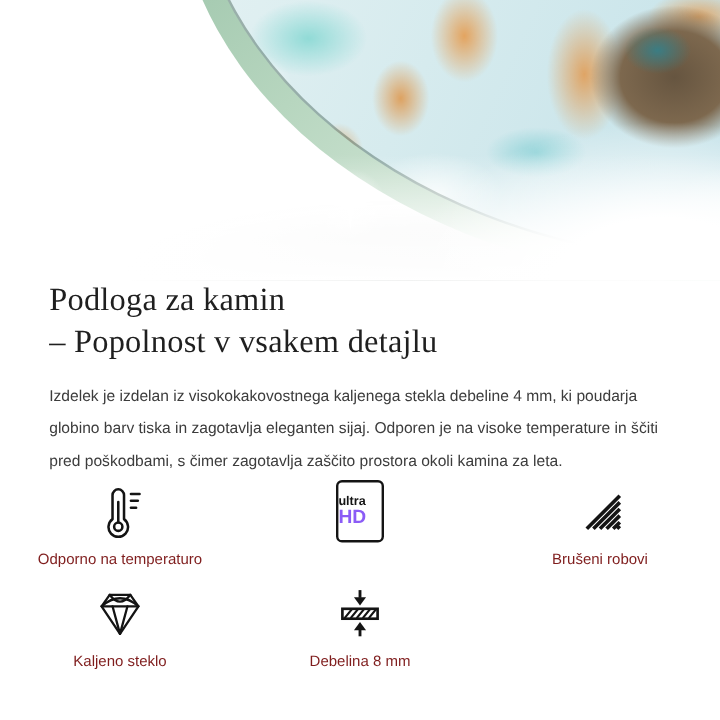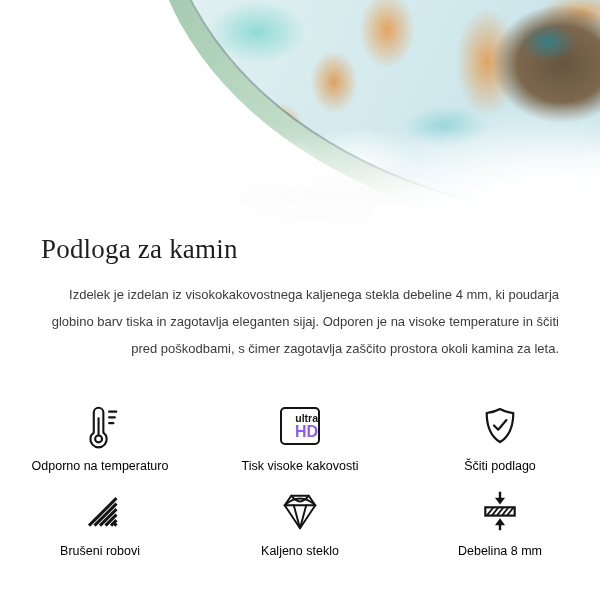"– Popolnost v vsakem detajlu" span { html: none -> <span>– Popolnost v vsakem detajlu</span> }
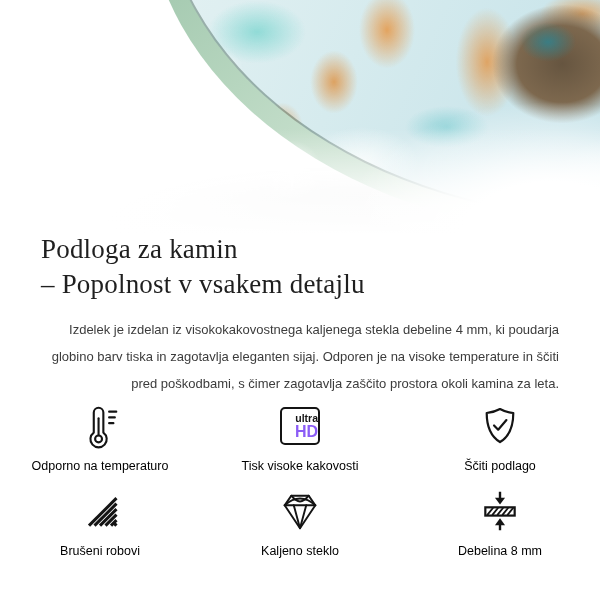"Izdelek je izdelan iz visokokakovostnega" .desc { text-align: right -> none }
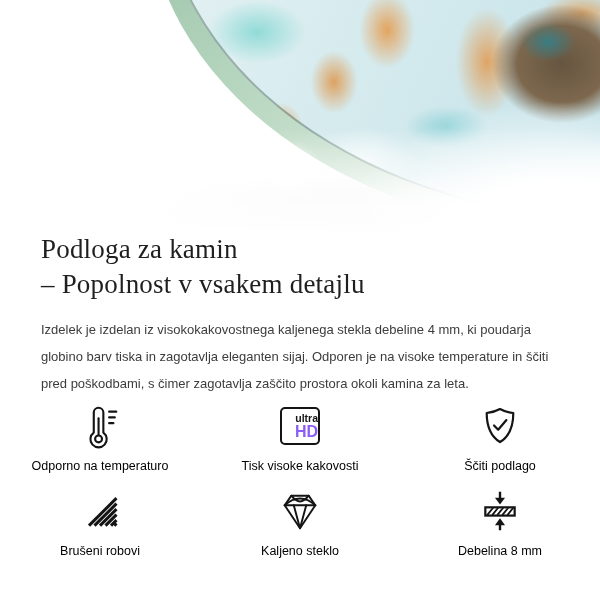"ultra" .uhd { align-items: flex-end -> flex-start; height: 38px -> 52px }
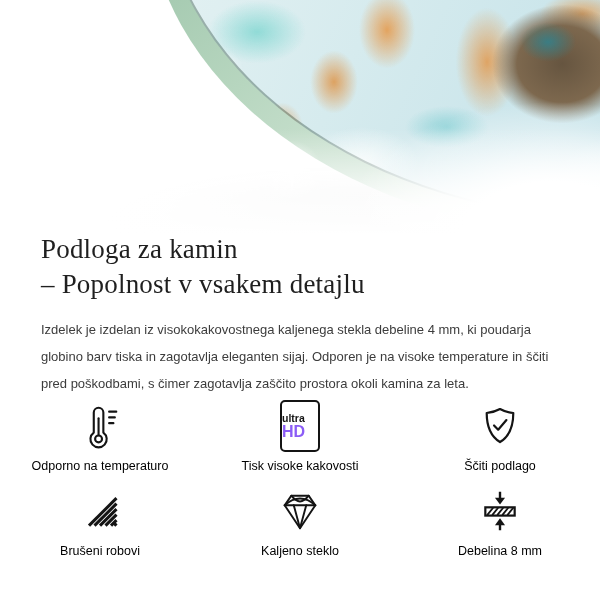"Odporno na temperaturo" .feature-label { color: #000000 -> #7f1d1d }
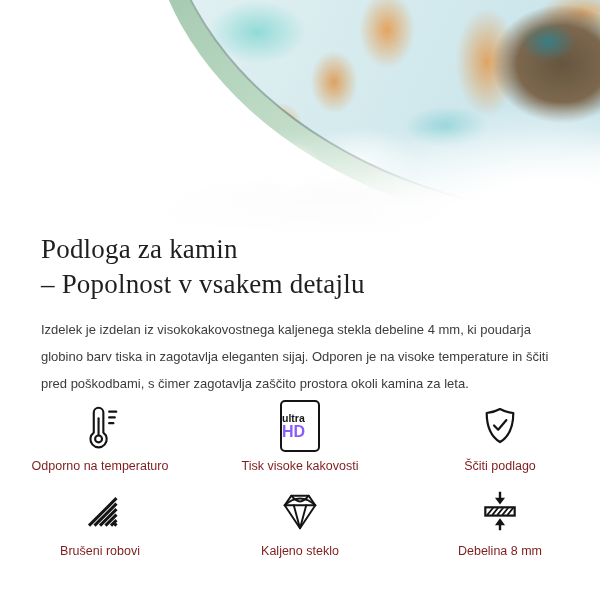"Tisk visoke kakovosti" div.feature-label { html: <div>Tisk visoke kakovosti</div> -> none }
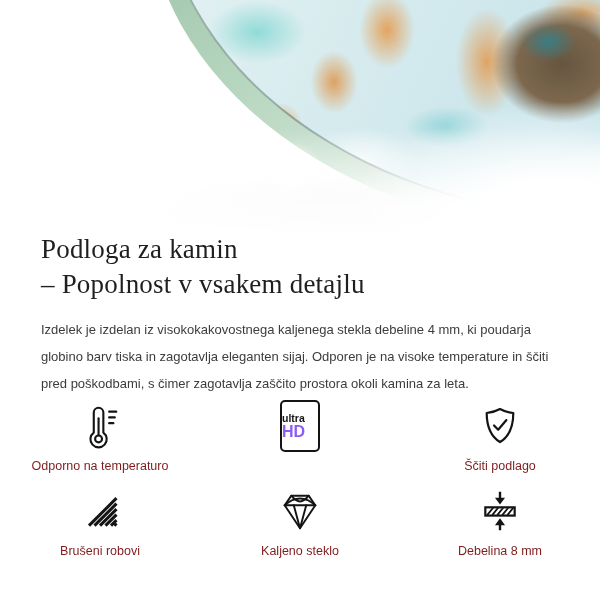"Ščiti podlago" div.feature { html: <div> <div> <svg> <g> <path></path> <path></path> </g> </svg> </div> <div>Ščiti podlago</div> </div> -> none }
